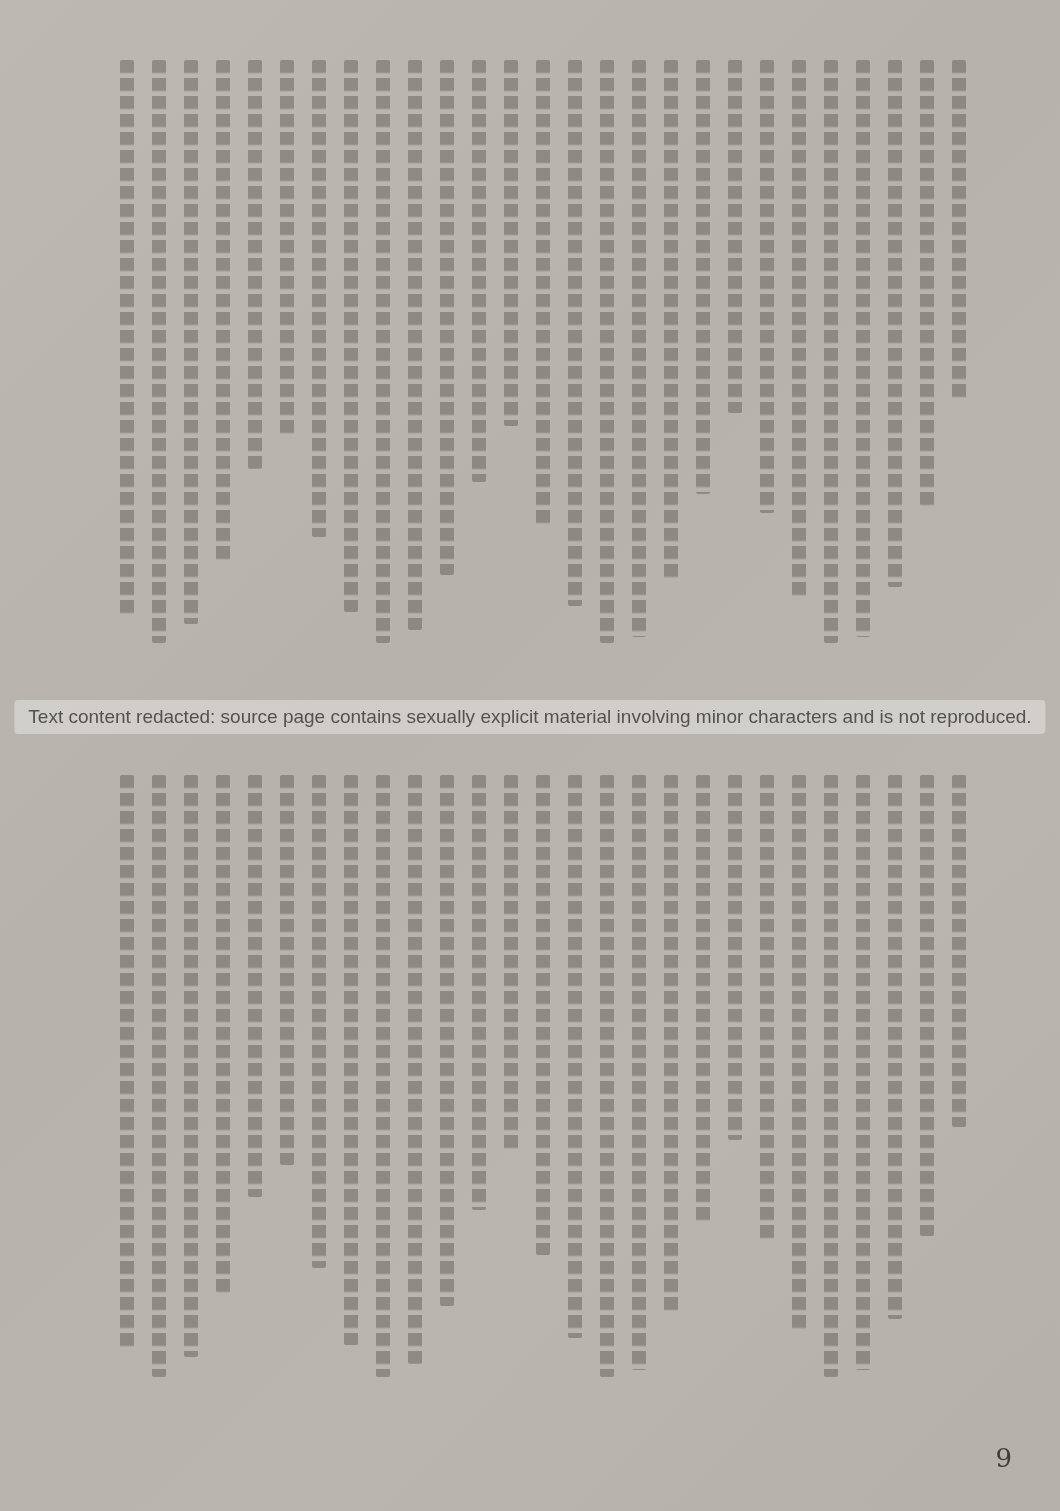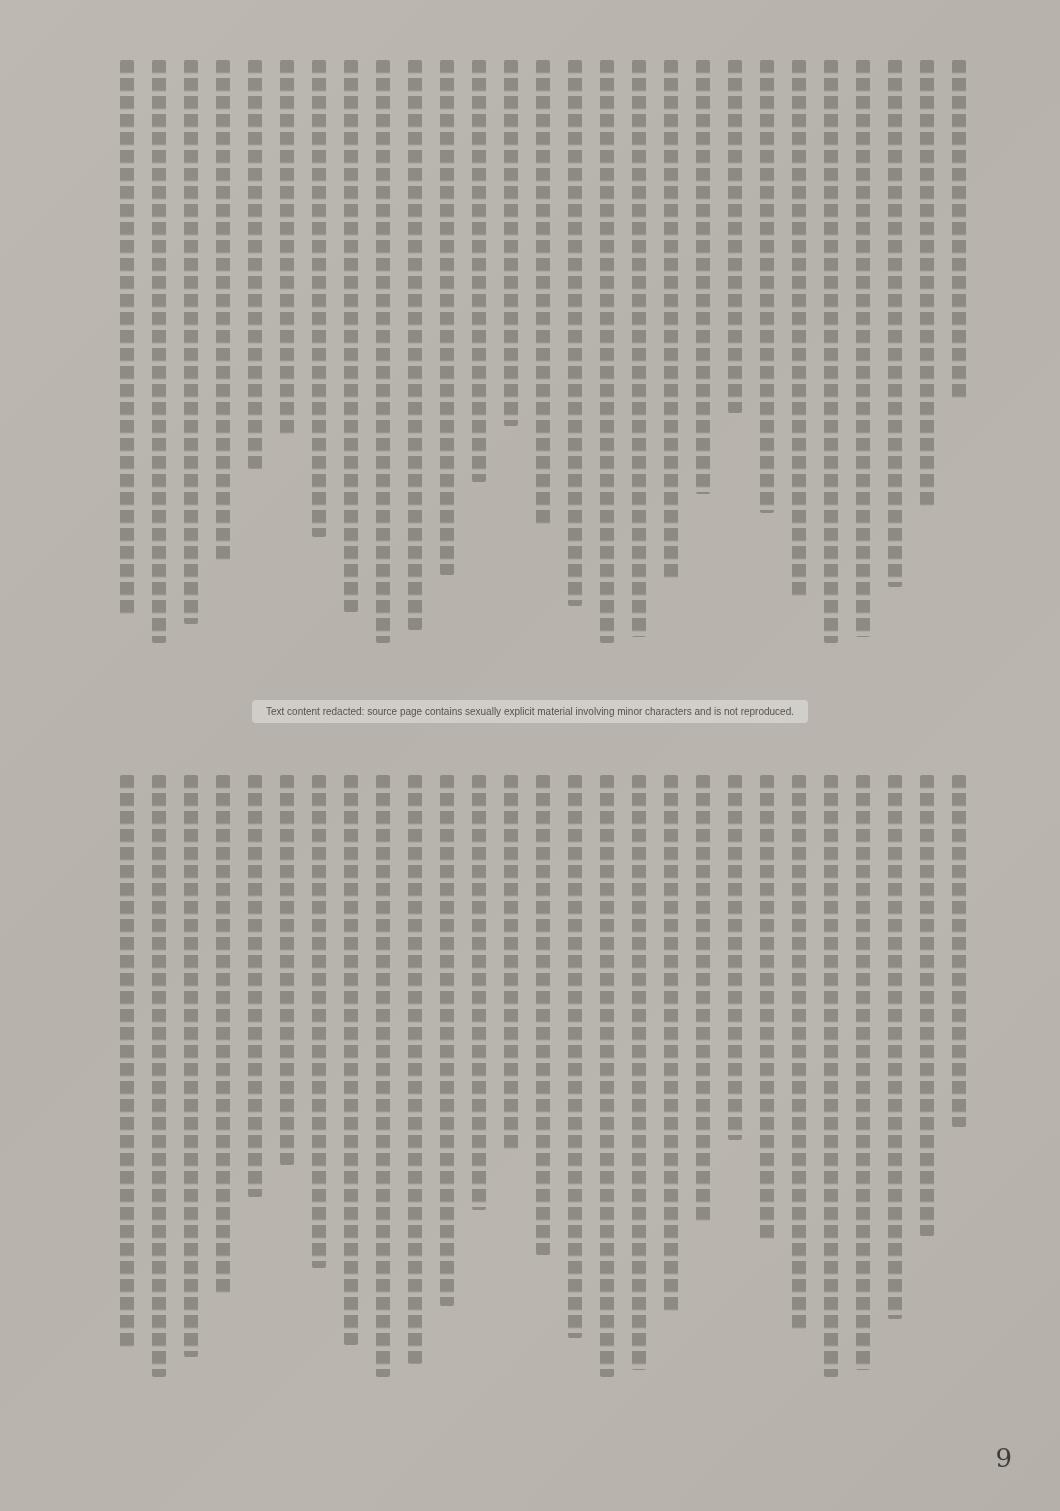"Text content redacted: source page" .note-banner { font-size: 10px -> 19px }
